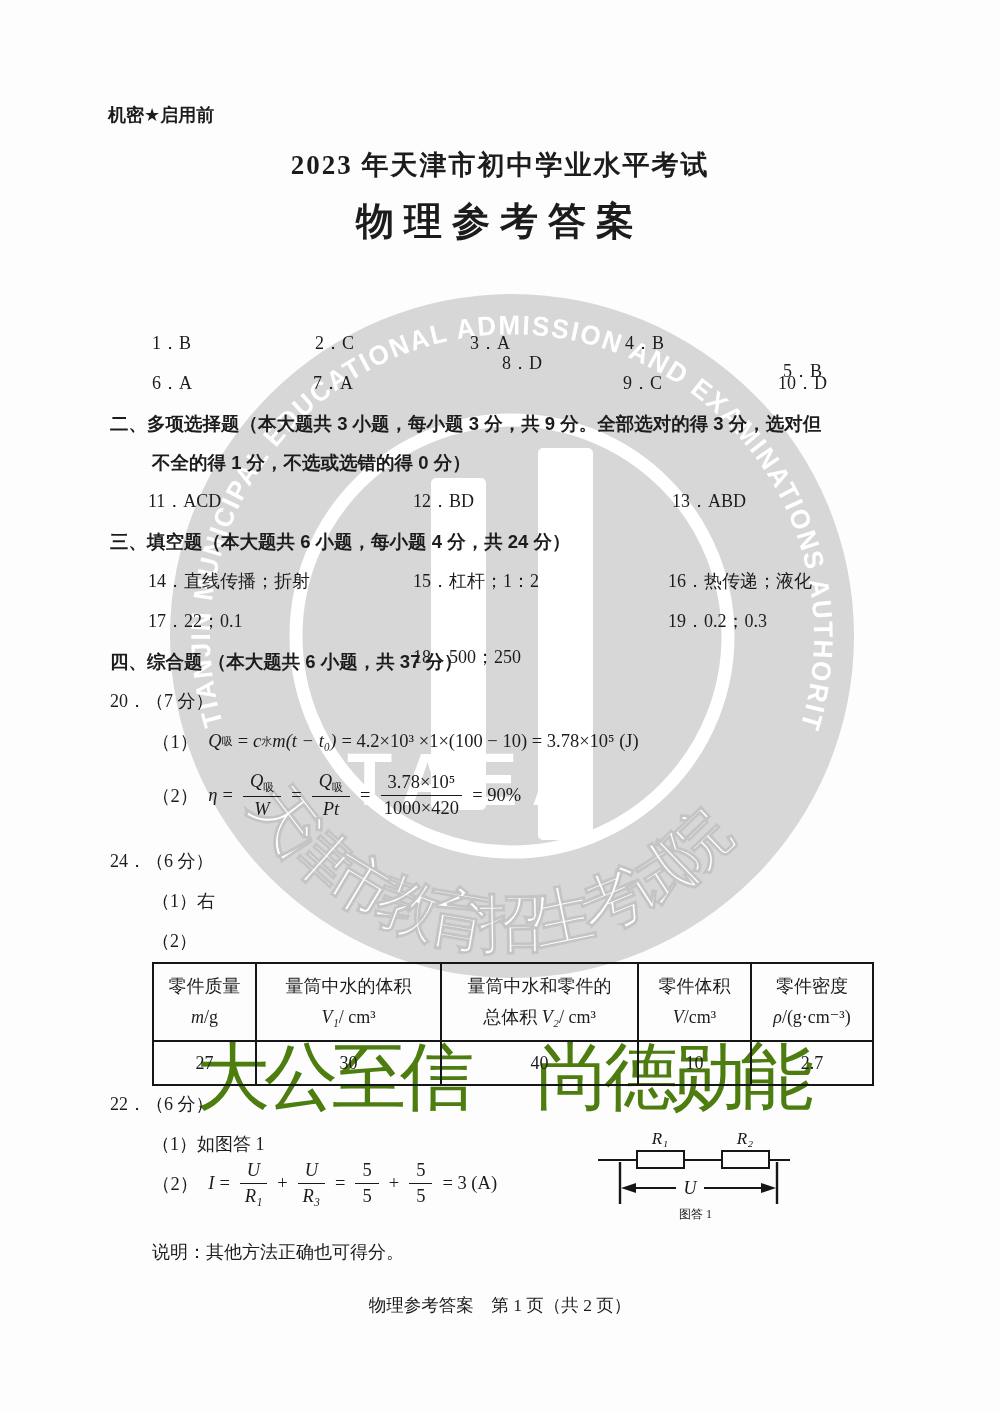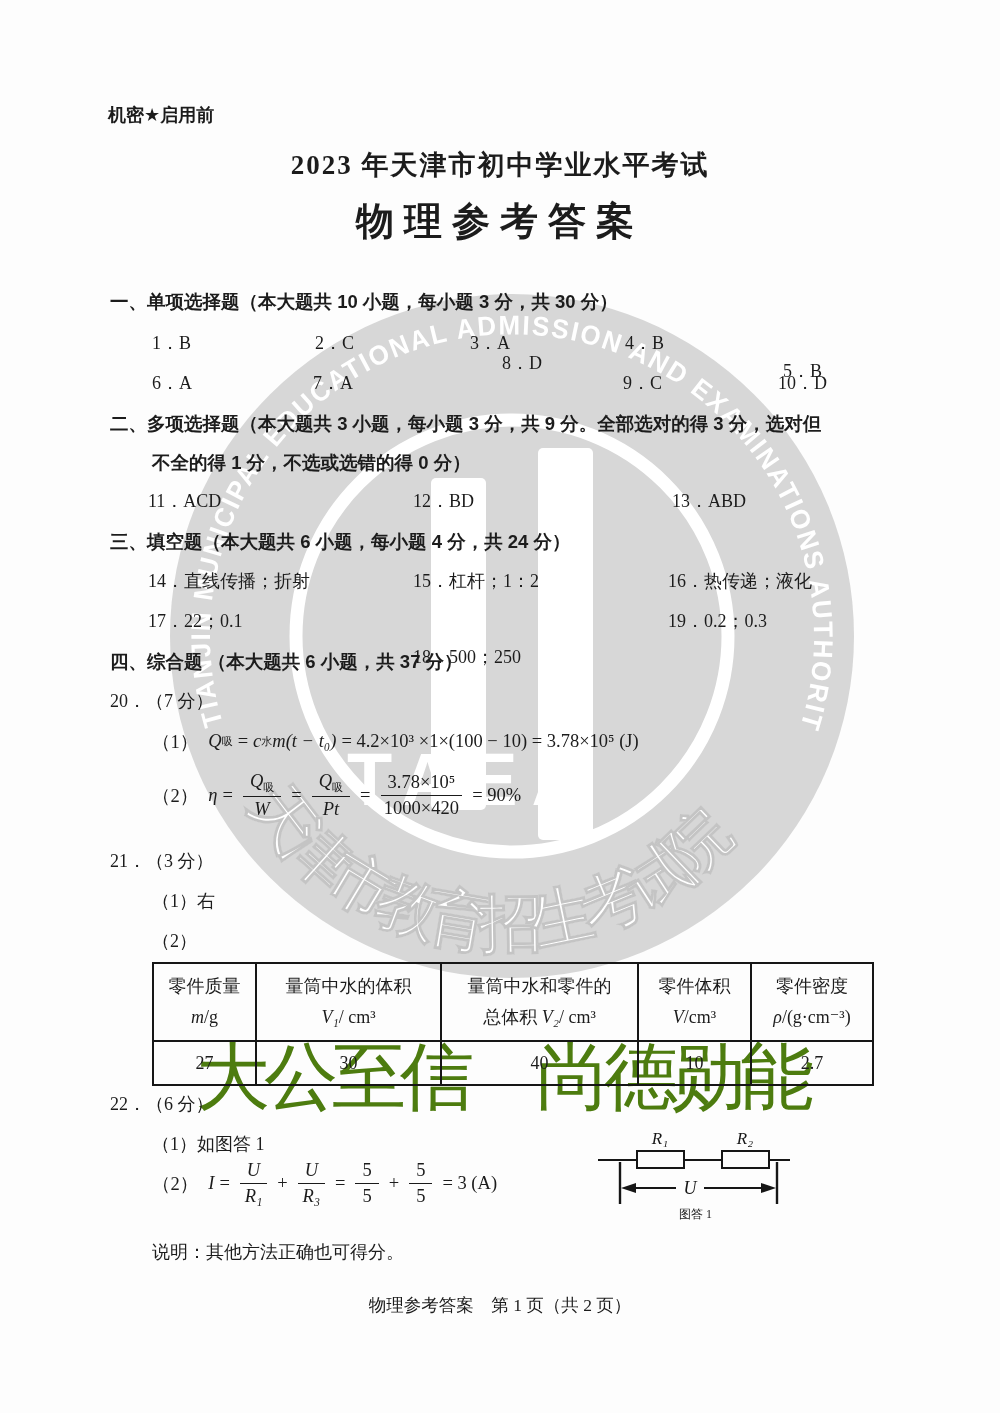"一、单项选择题（本大题共 10 小题，每小题 3 分，共" div.abs { html: <div>一、单项选择题（本大题共 10 小题，每小题 3 分，共 30 分）</div> -> none }
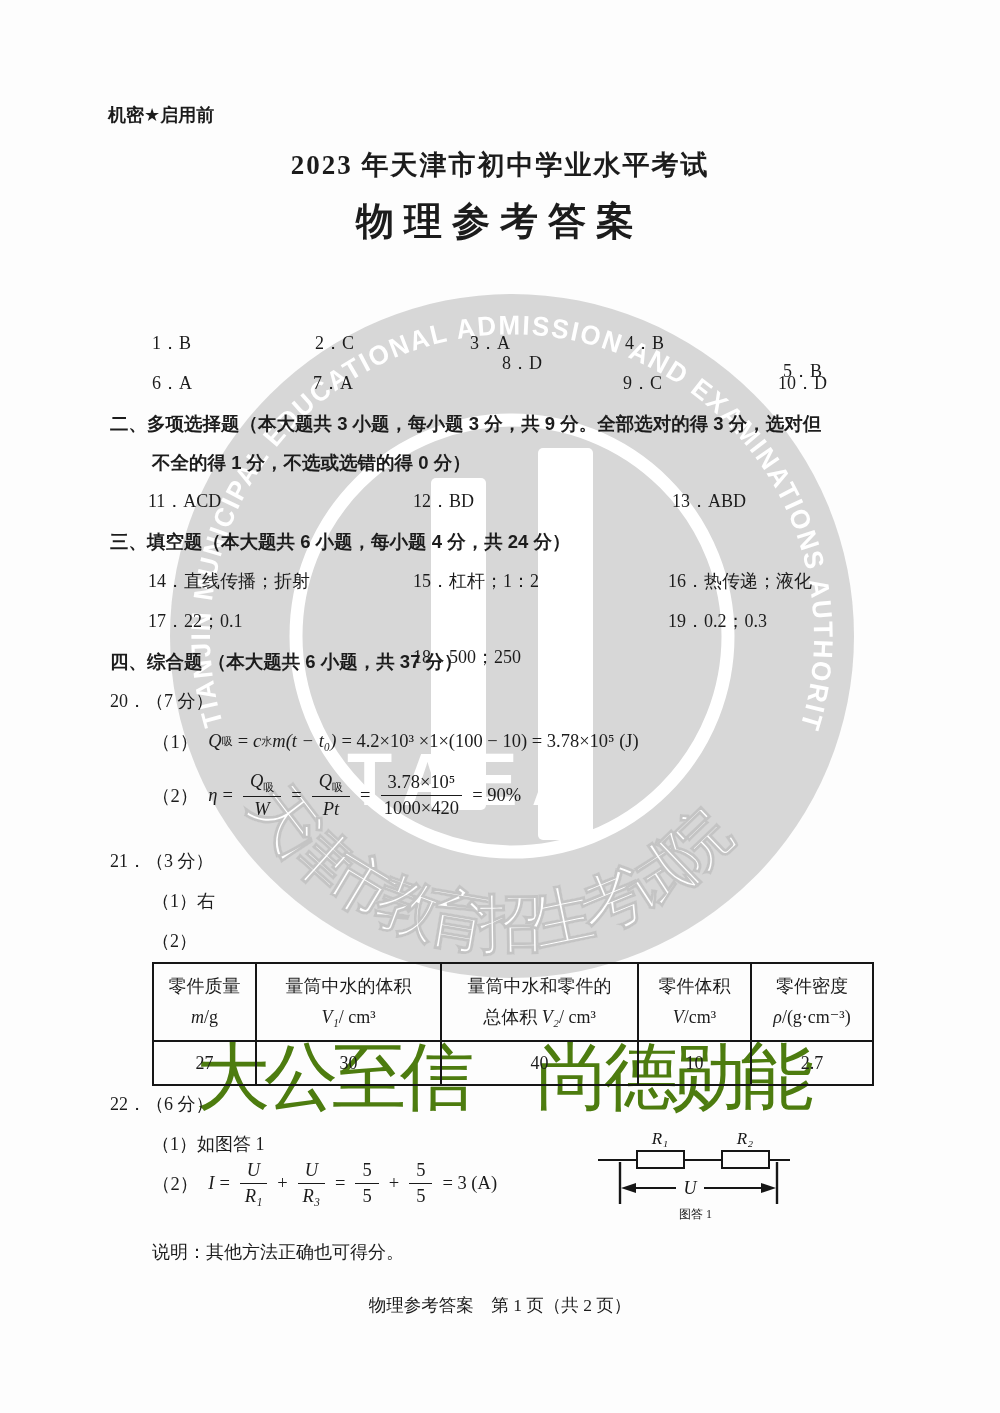"21．（3 分）" div.abs { text: 21．（3 -> 24．（6 }
